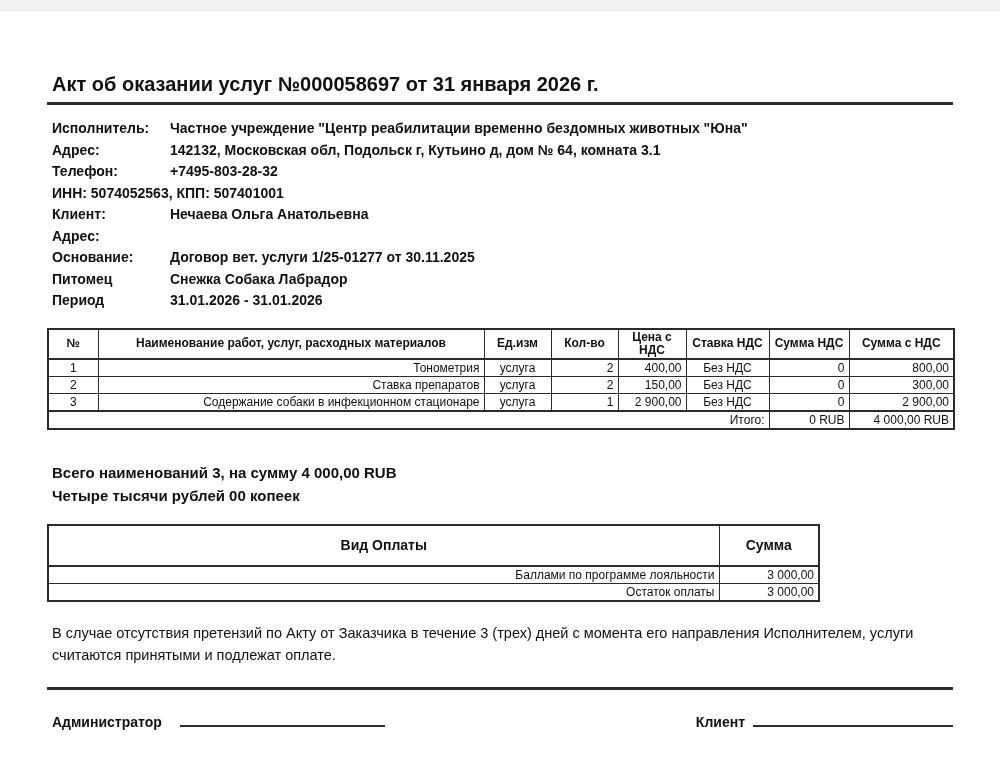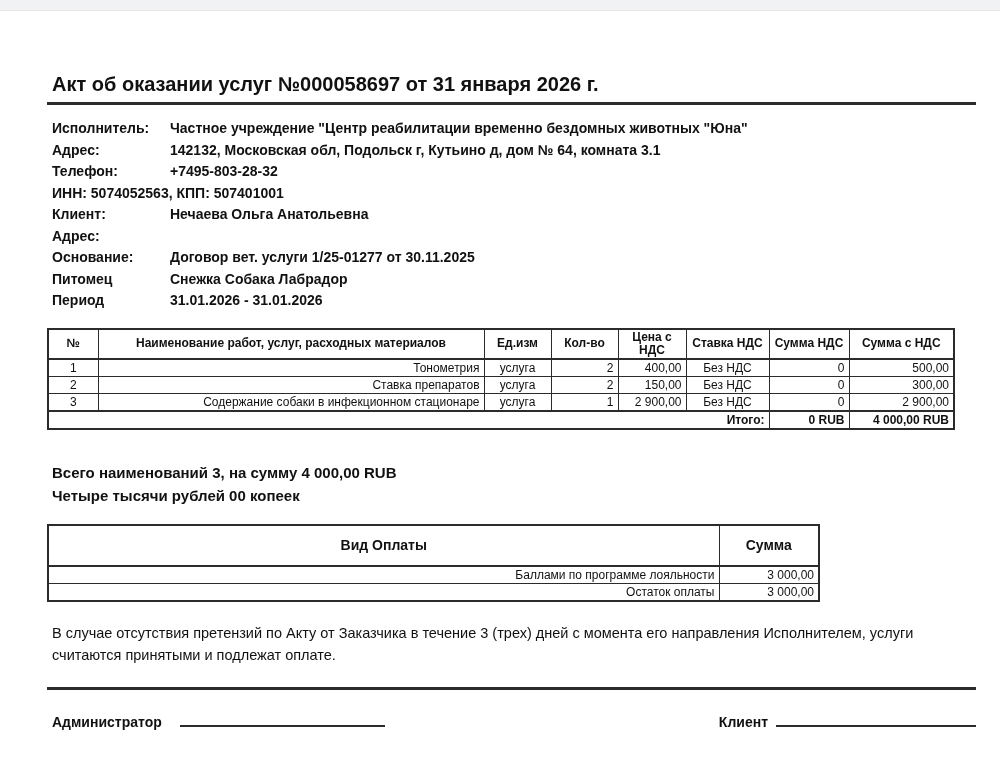"Акт об оказании услуг №000058697" .page { padding: 62px 24px 0 47px -> 62px 47px 0 47px }
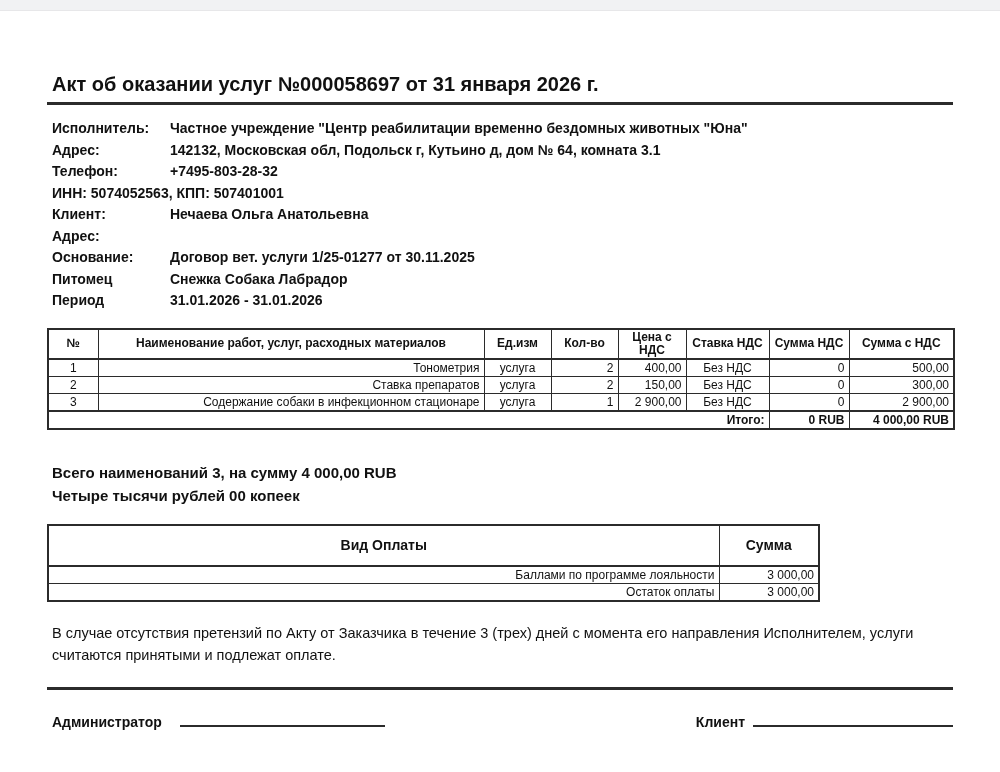"500,00" td.ar { text: 500,00 -> 800,00 }
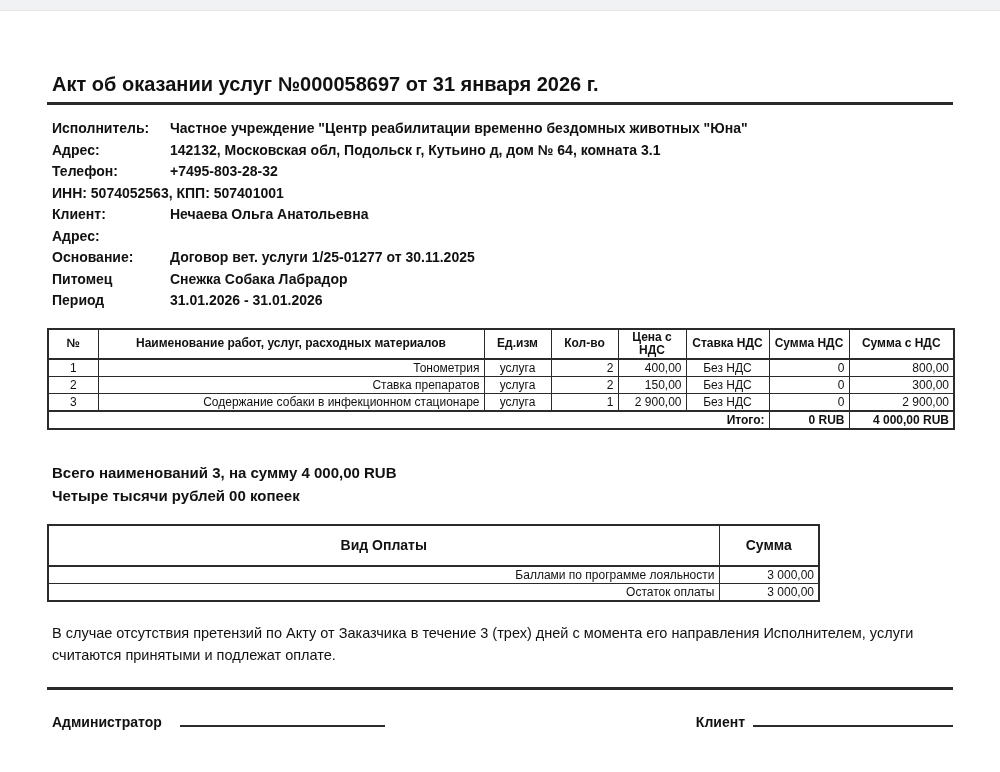"Итого:" .total-row td { font-weight: bold -> normal }
